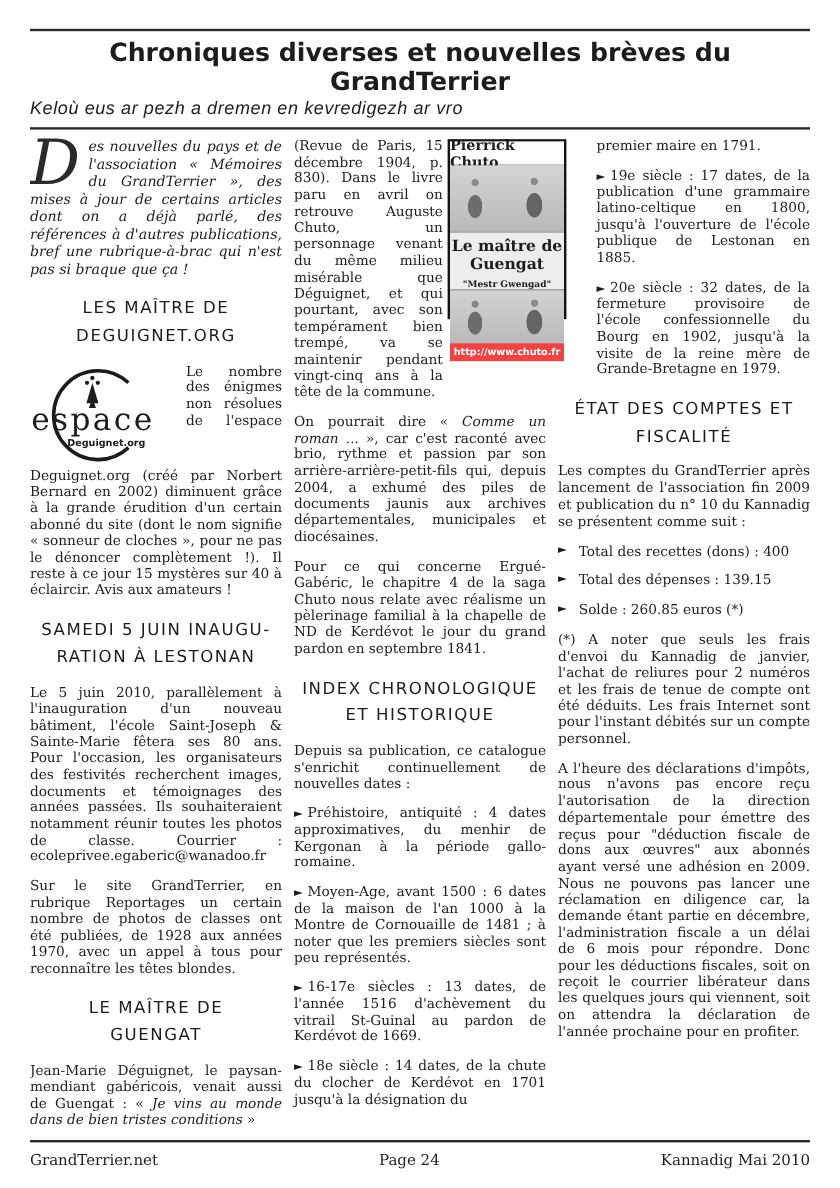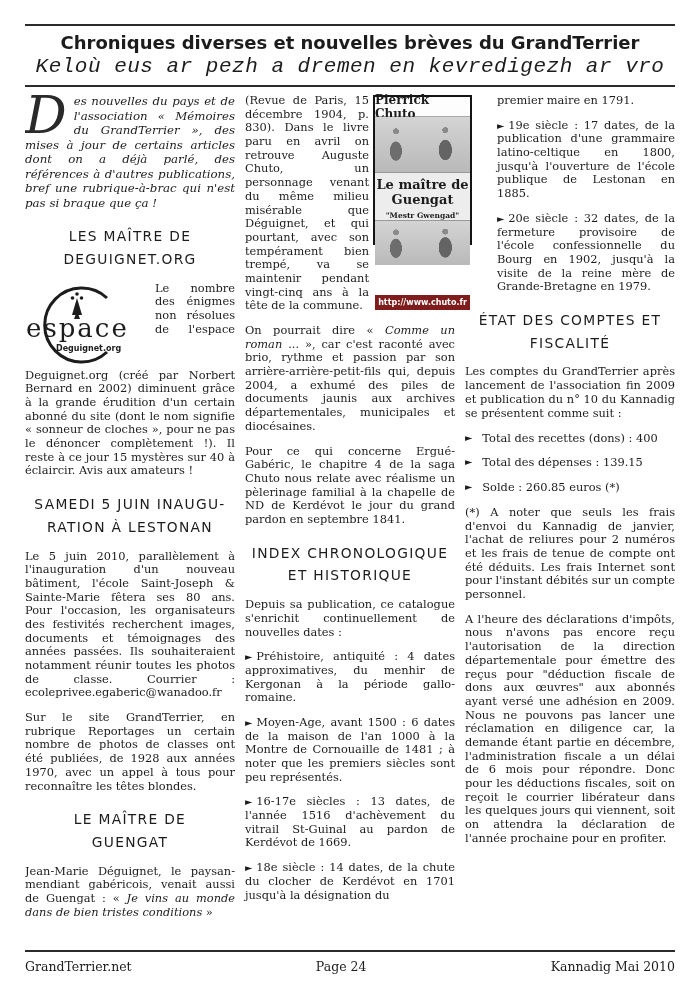"Chroniques diverses et nouvelles brèves" .page-title { font-size: 18px -> 21px }
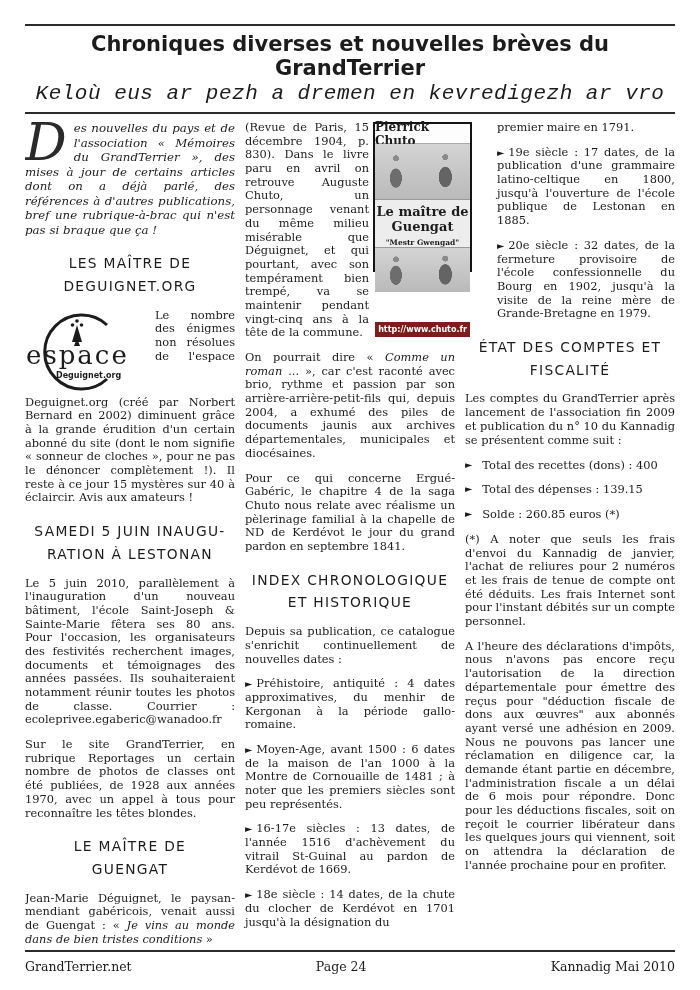"Keloù eus ar pezh a" .page-subtitle { font-family: Liberation Mono, monospace -> Liberation Sans, sans-serif; font-size: 21px -> 15px; text-align: center -> left }
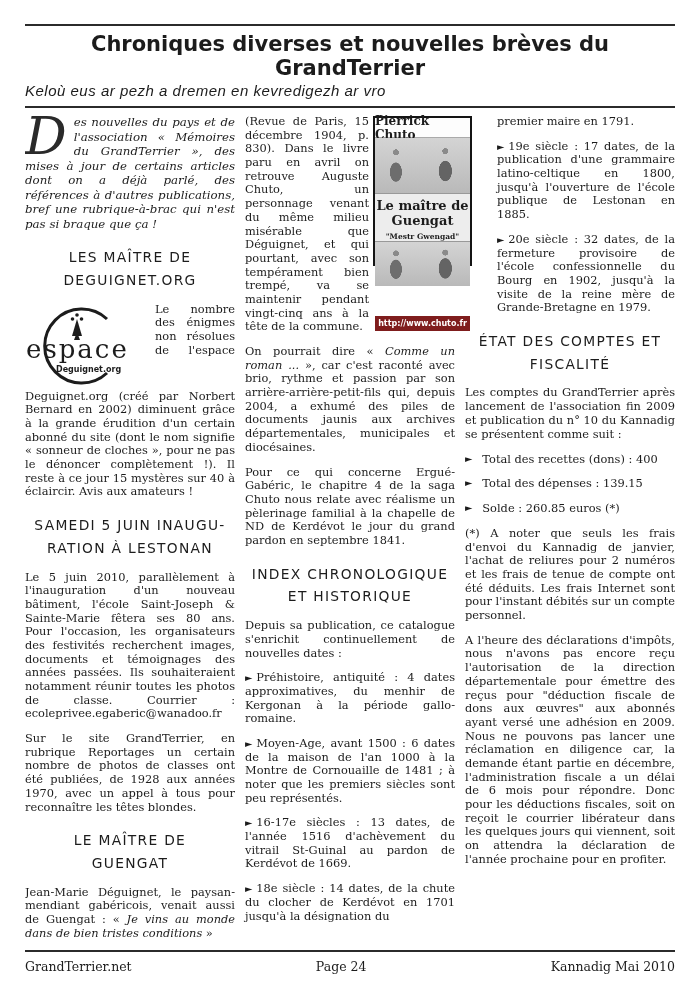"http://www.chuto.fr" .cover-url { background: #7f1d1d -> #ef4444; margin-top: 30px -> none }
